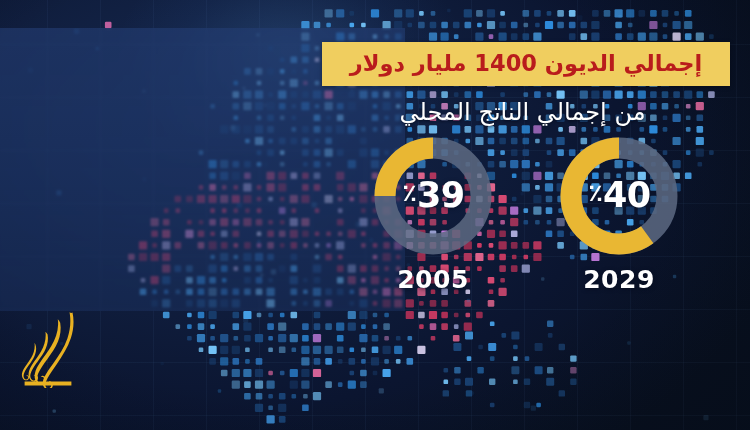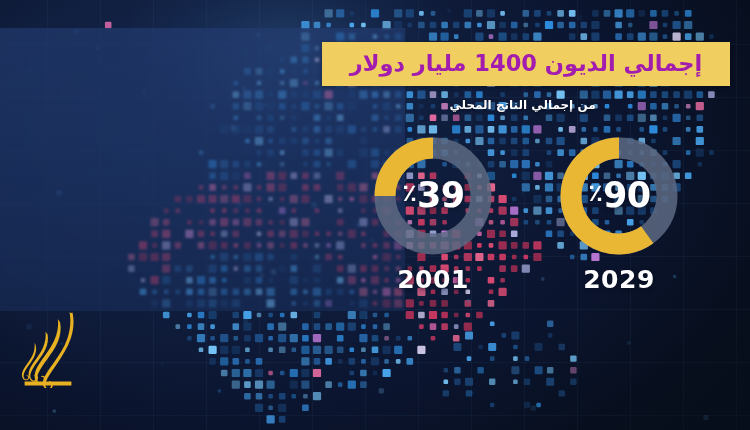"إجمالي الديون 1400 مليار دولار" .banner-text { color: #a21caf -> #b91c1c }
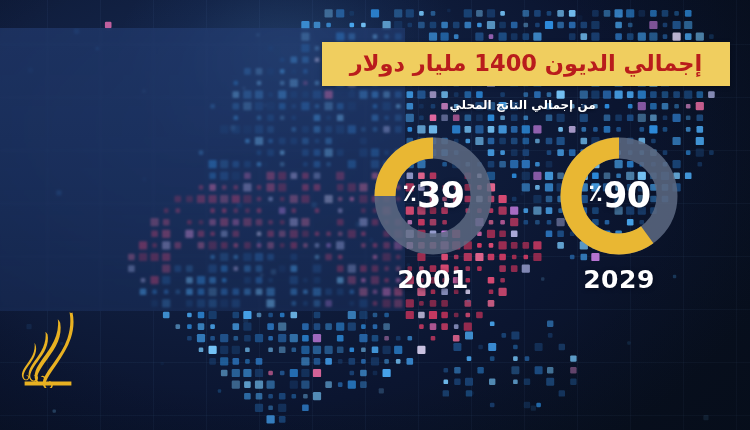"من إجمالي الناتج المحلي" .subtitle { font-size: 12px -> 24px; font-weight: bold -> normal }
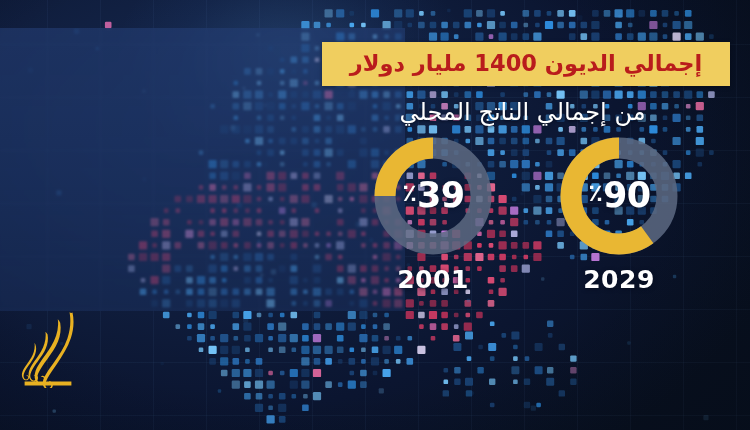"90" span { text: 90 -> 40 }
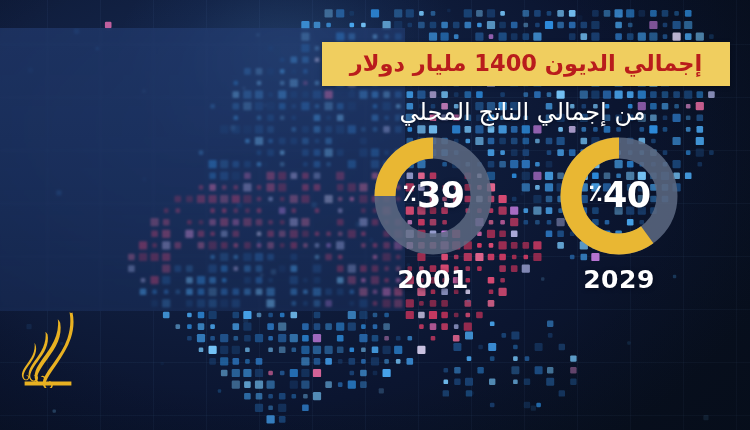"2001" div.donut-year { text: 2001 -> 2005 }
